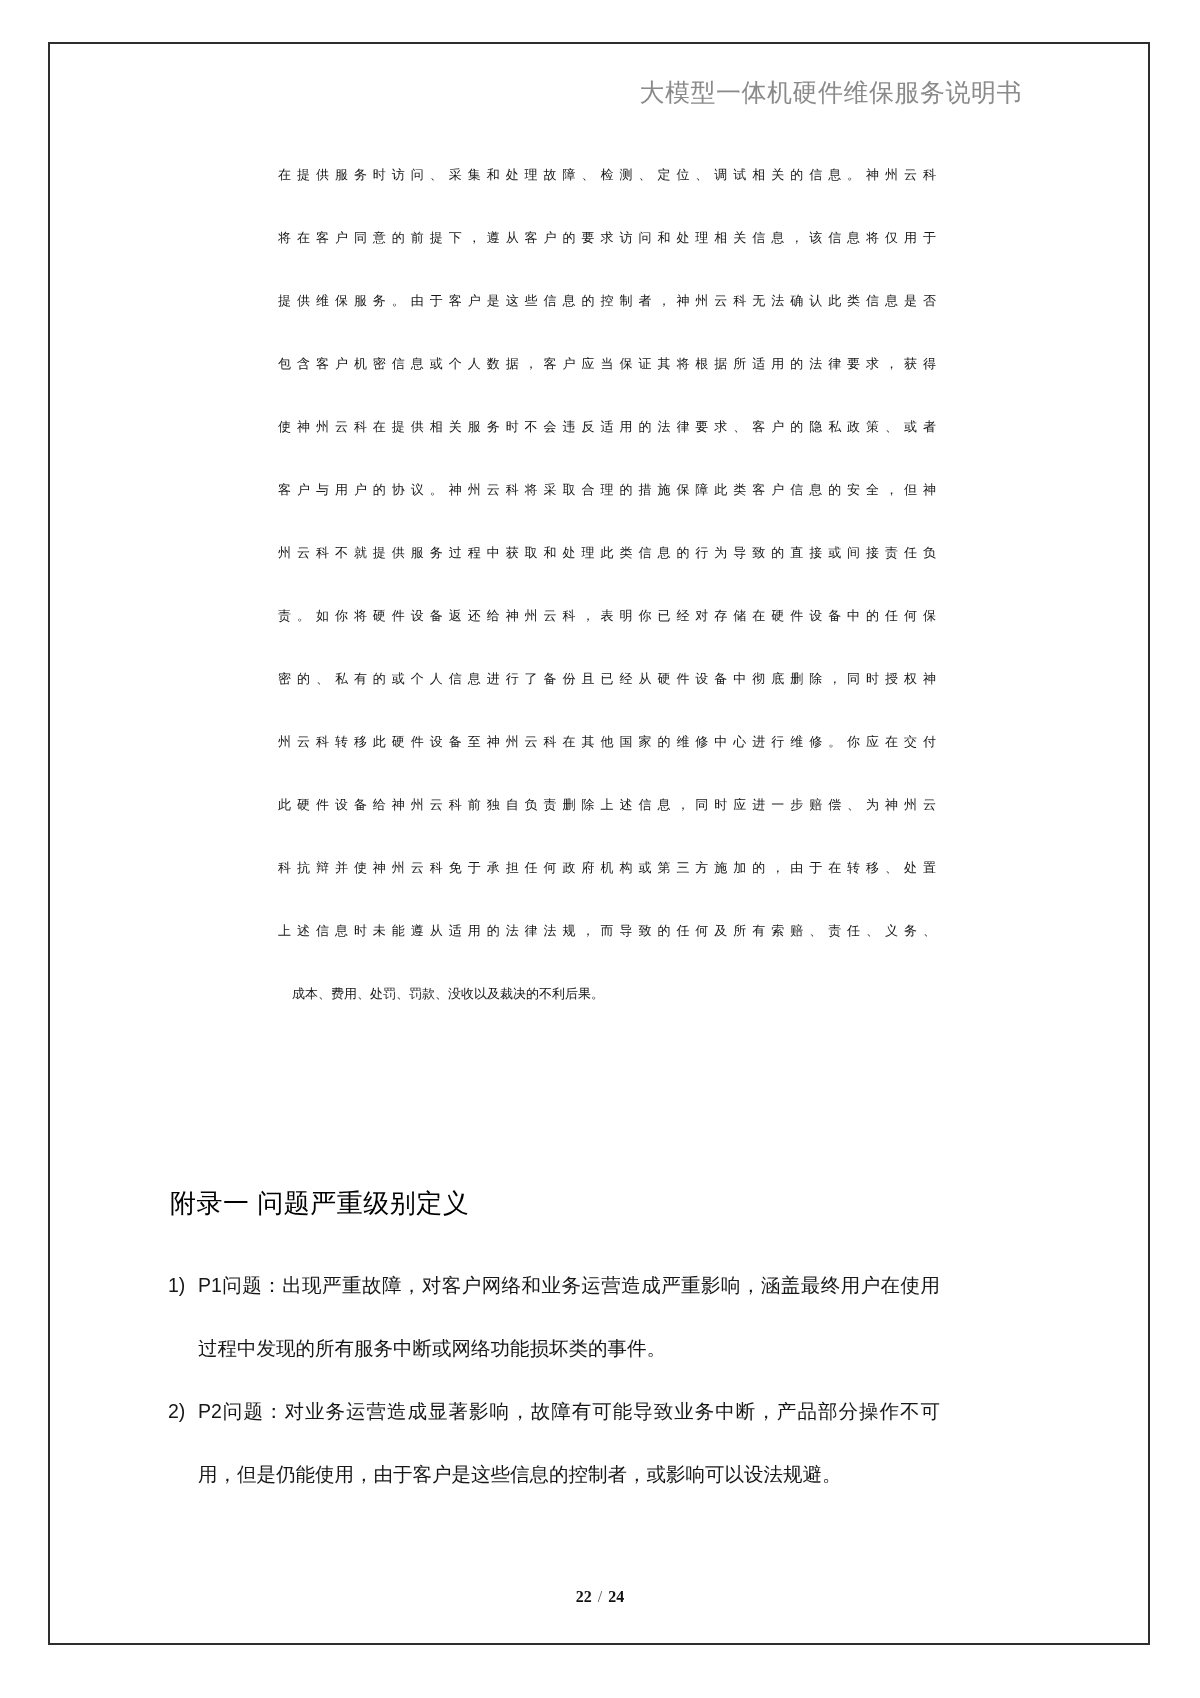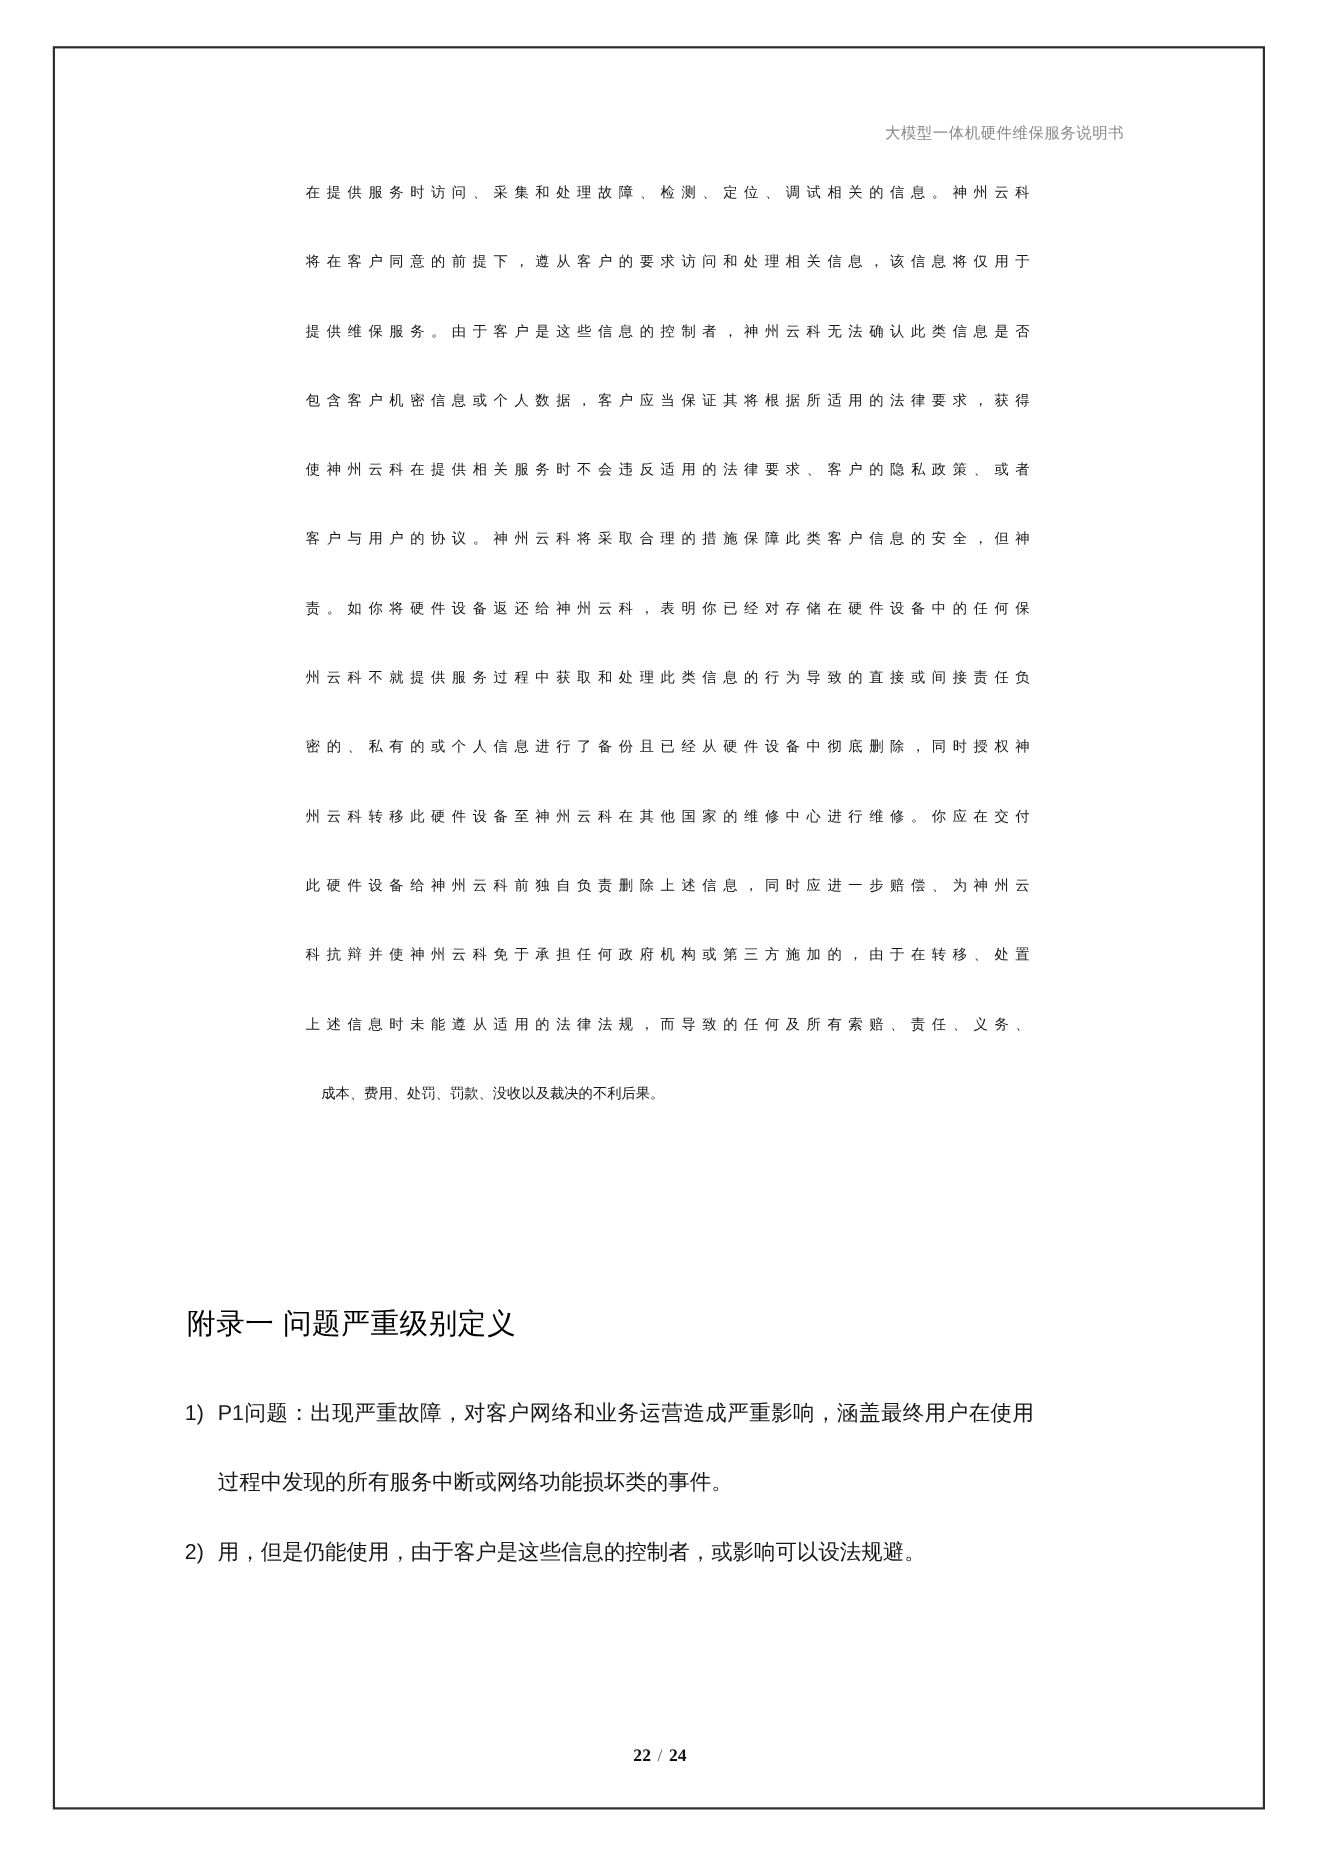"大模型一体机硬件维保服务说明书" .doc-header { font-size: 14px -> 25px; margin-top: 36px -> none }
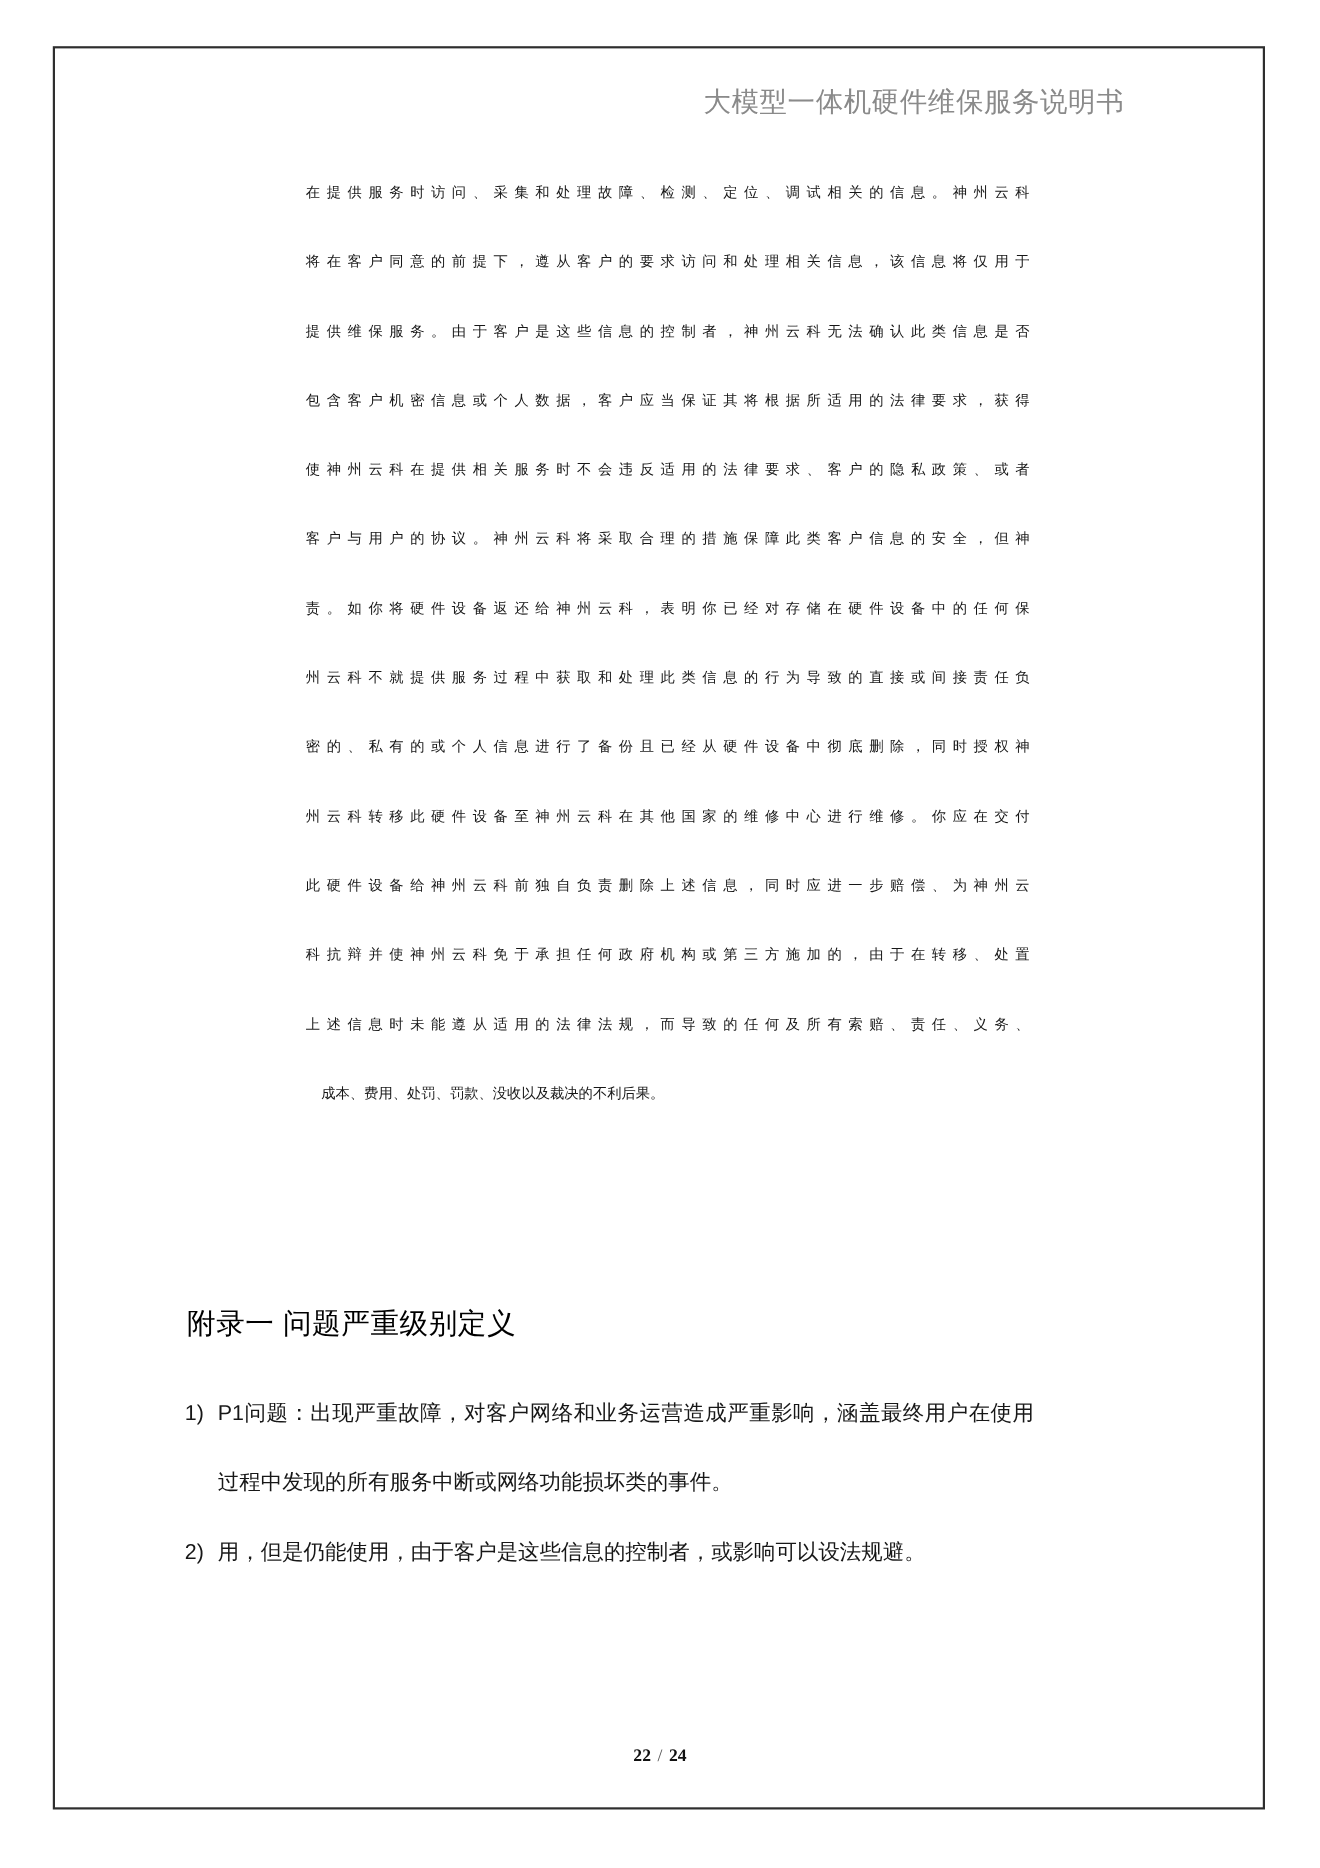"责。如你将硬件设备返还给神州云科，表明你已经对存储在硬件设备中的任何保" div.pline { order: before "州云科不就提供服务过程中获取和处理此类信息的行为导致的直接或间接责任负" -> after "州云科不就提供服务过程中获取和处理此类信息的行为导致的直接或间接责任负" }
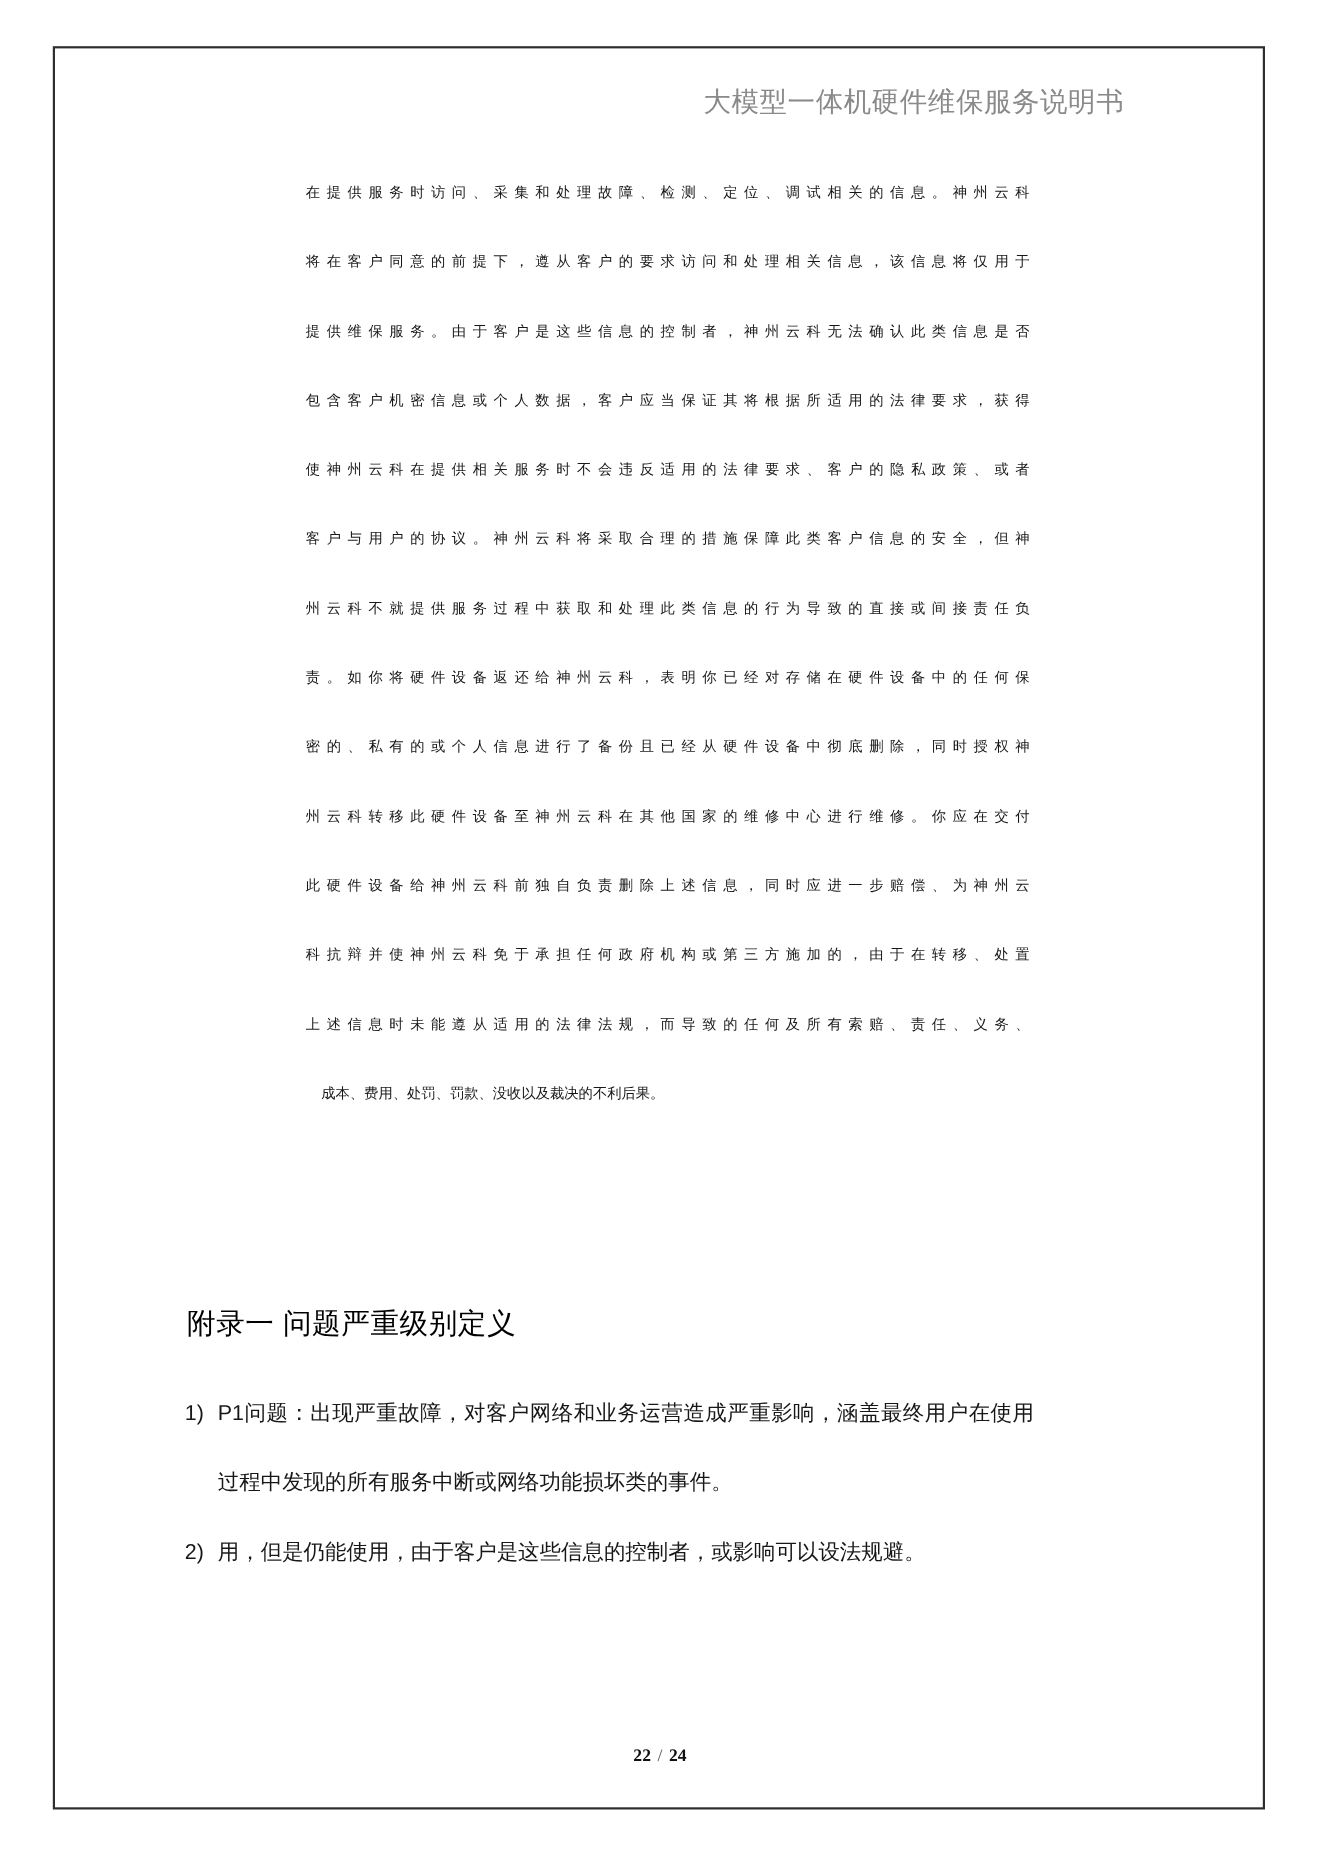"P2问题：对业务运营造成显著影响，故障有可能导致业务中断，产品部分操作不可" div.iline { html: none -> <div>P2问题：对业务运营造成显著影响，故障有可能导致业务中断，产品部分操作不可</div> }
